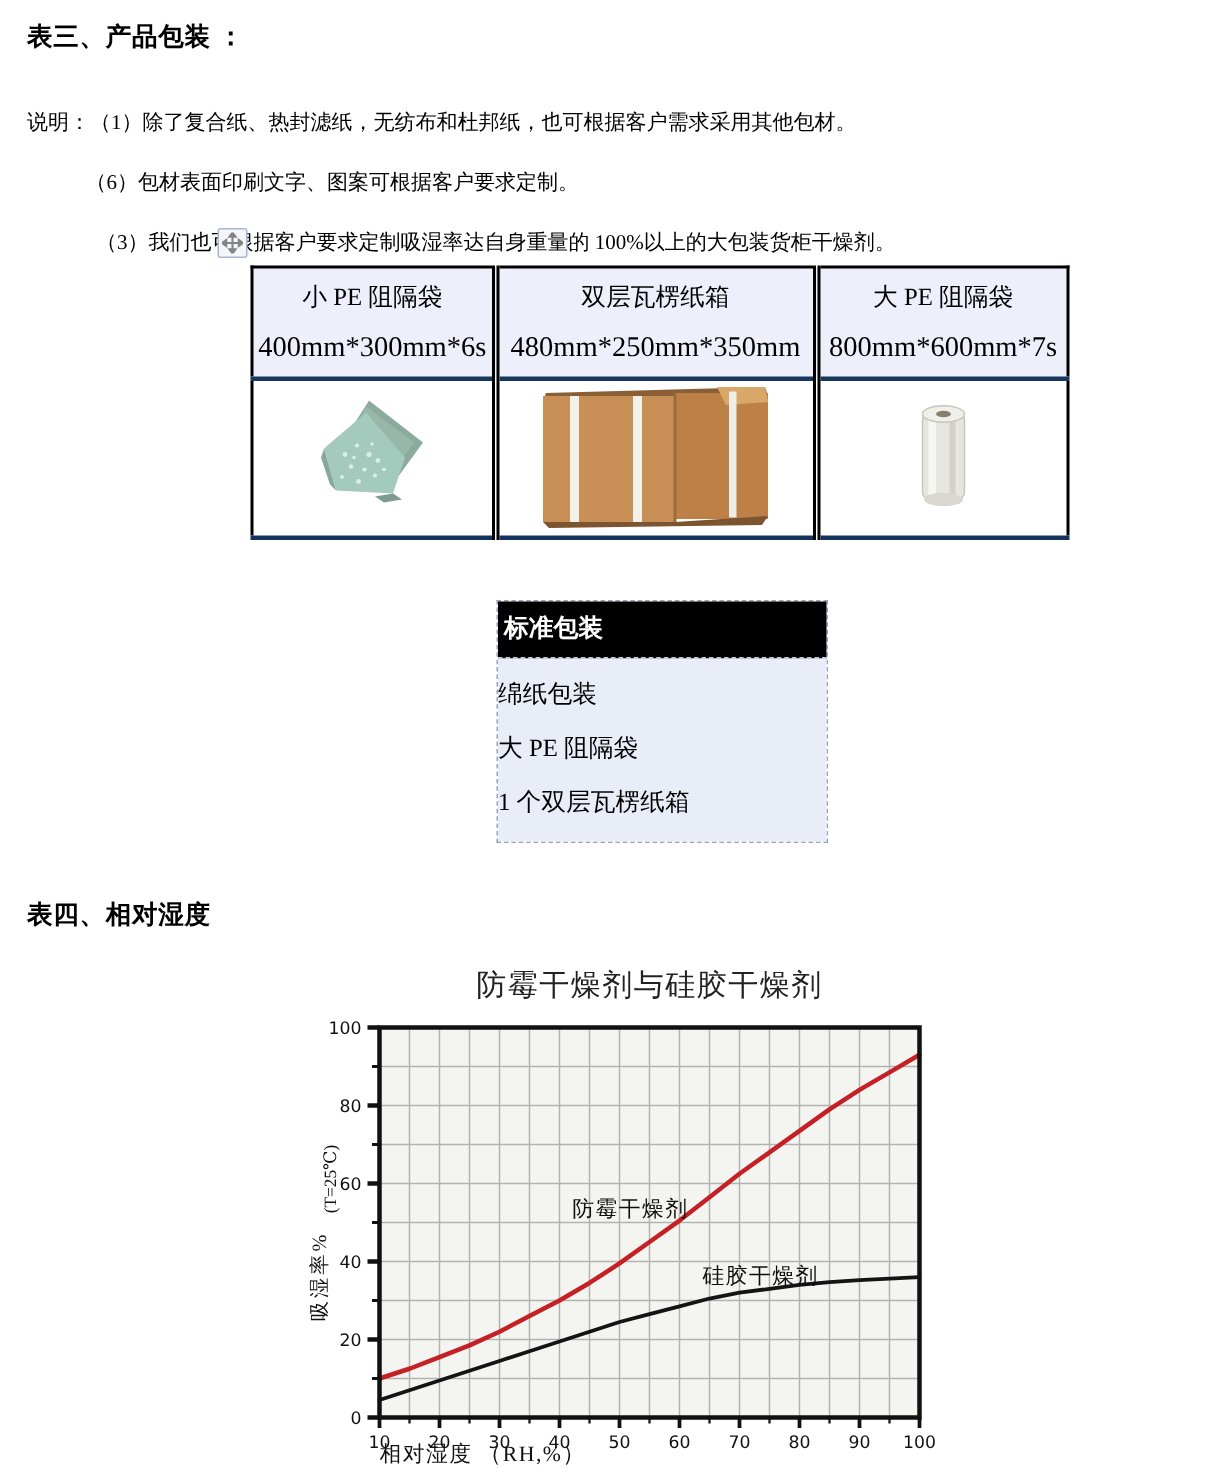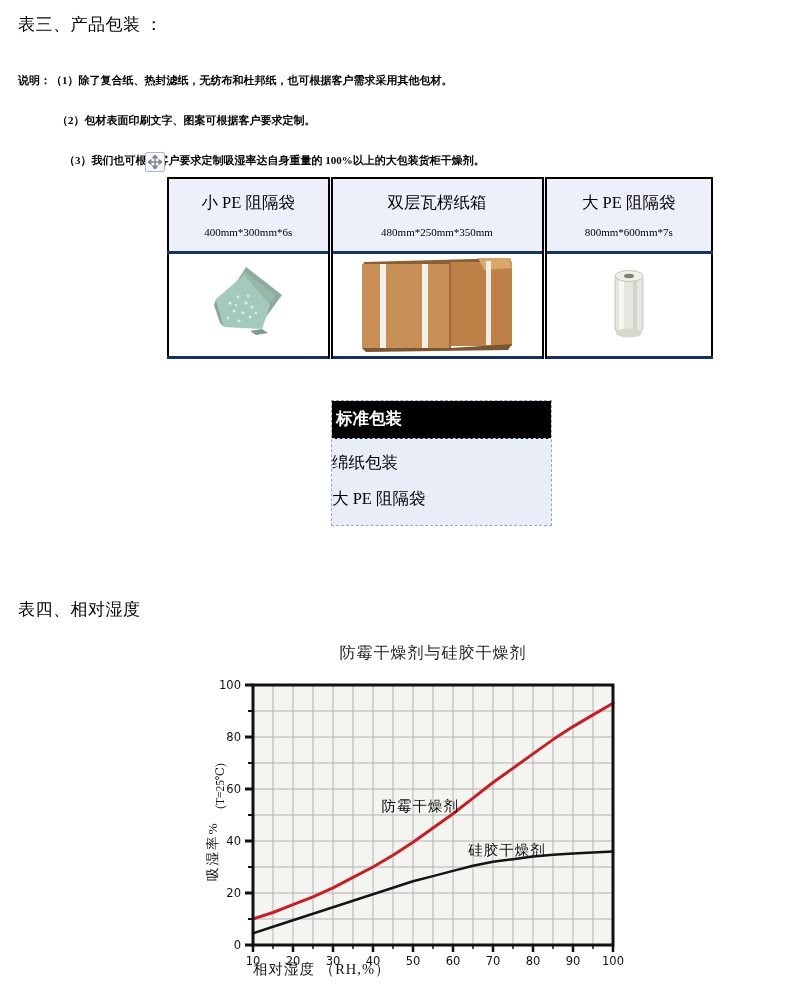"表三、产品包装 ：" .sec-title { font-weight: normal -> bold }
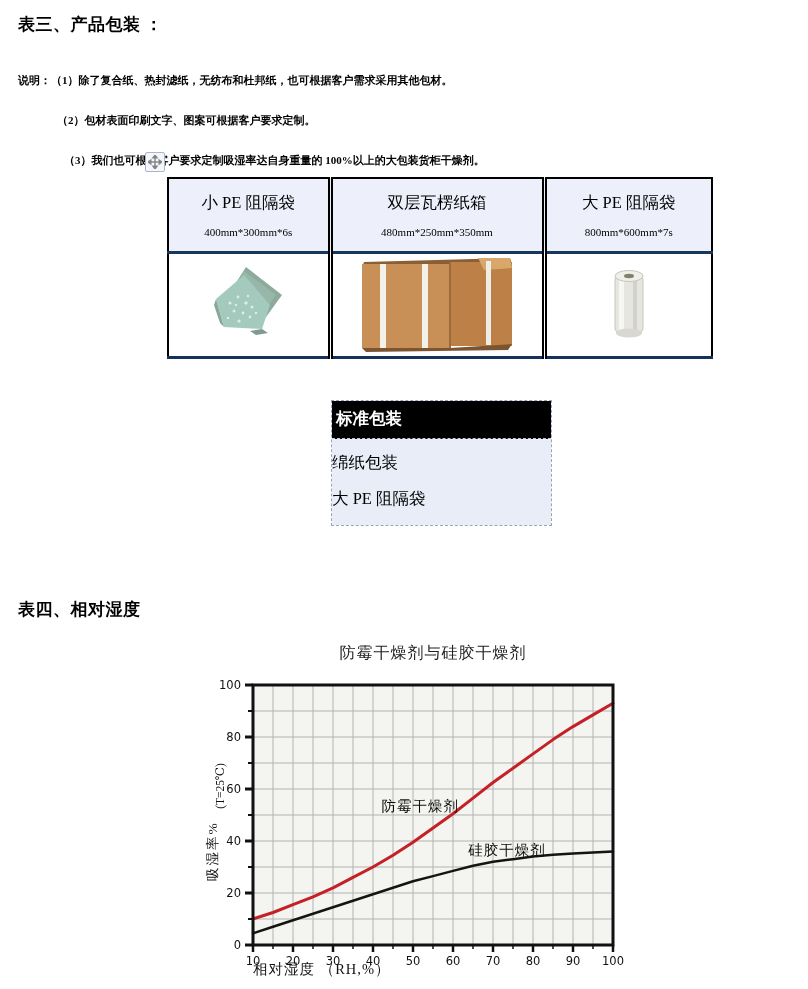"说明：（1）除了复合纸、热封滤纸，无纺布和杜邦纸，也可根据客户需求采用其他包材。" .note-line { font-size: 11px -> 14px; font-weight: bold -> none }
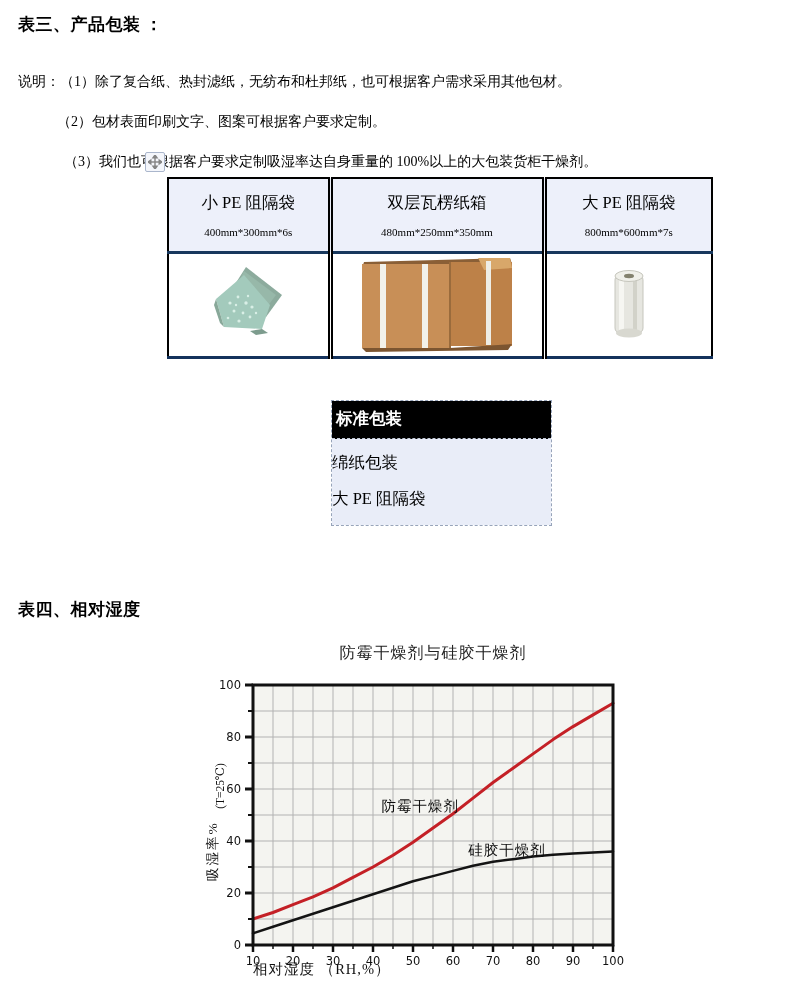"（2）包材表面印刷文字、图案可根据客户要求定制。" div.note-line { text: 2 -> 6 }
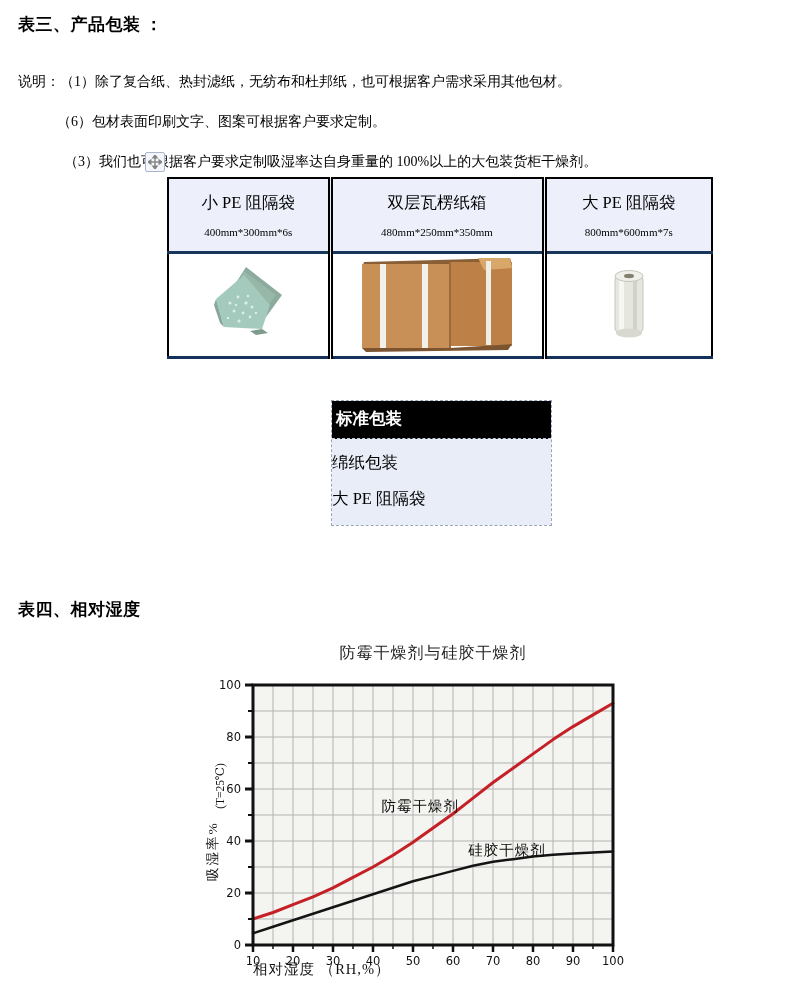"400mm*300mm*6s" .th-size { font-size: 11px -> 19px }
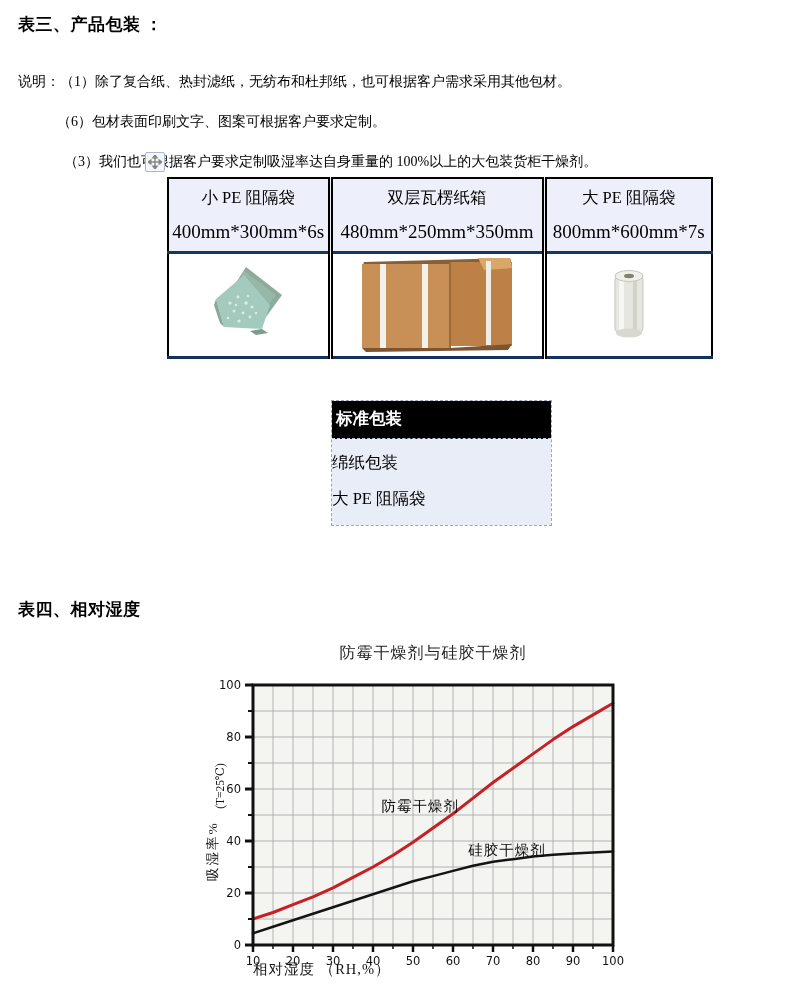"1 个双层瓦楞纸箱" div.std-item { html: none -> <div>1 个双层瓦楞纸箱</div> }
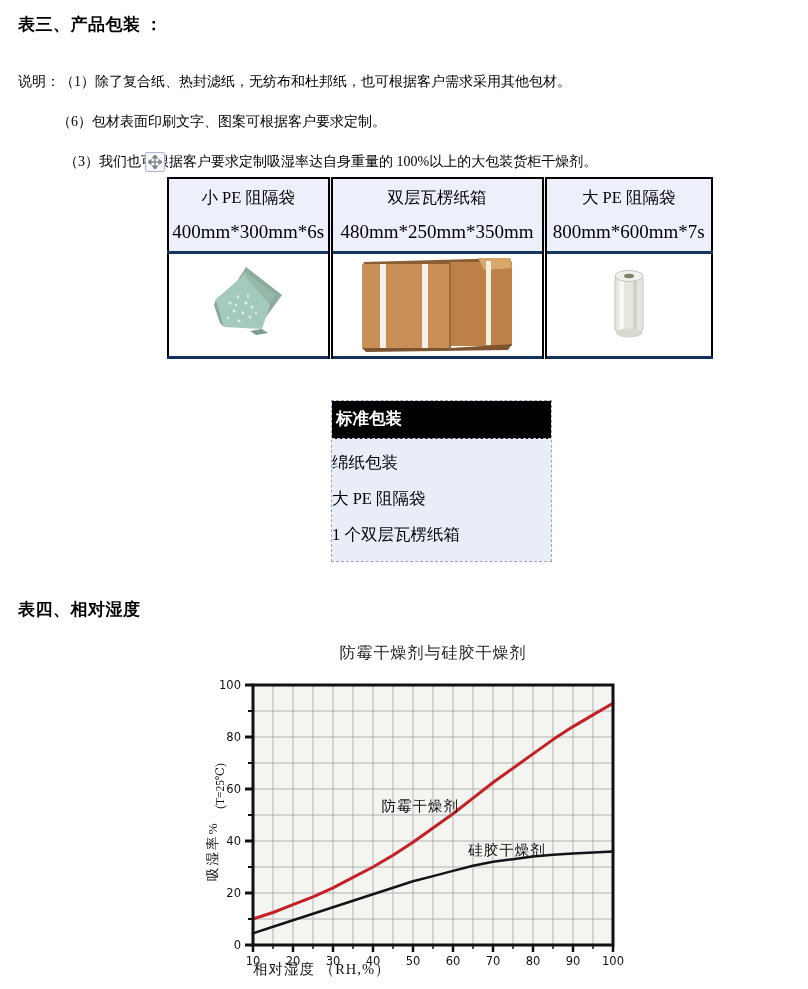"防霉干燥剂与硅胶干燥剂" #chart-title { font-size: 16px -> 20px }
